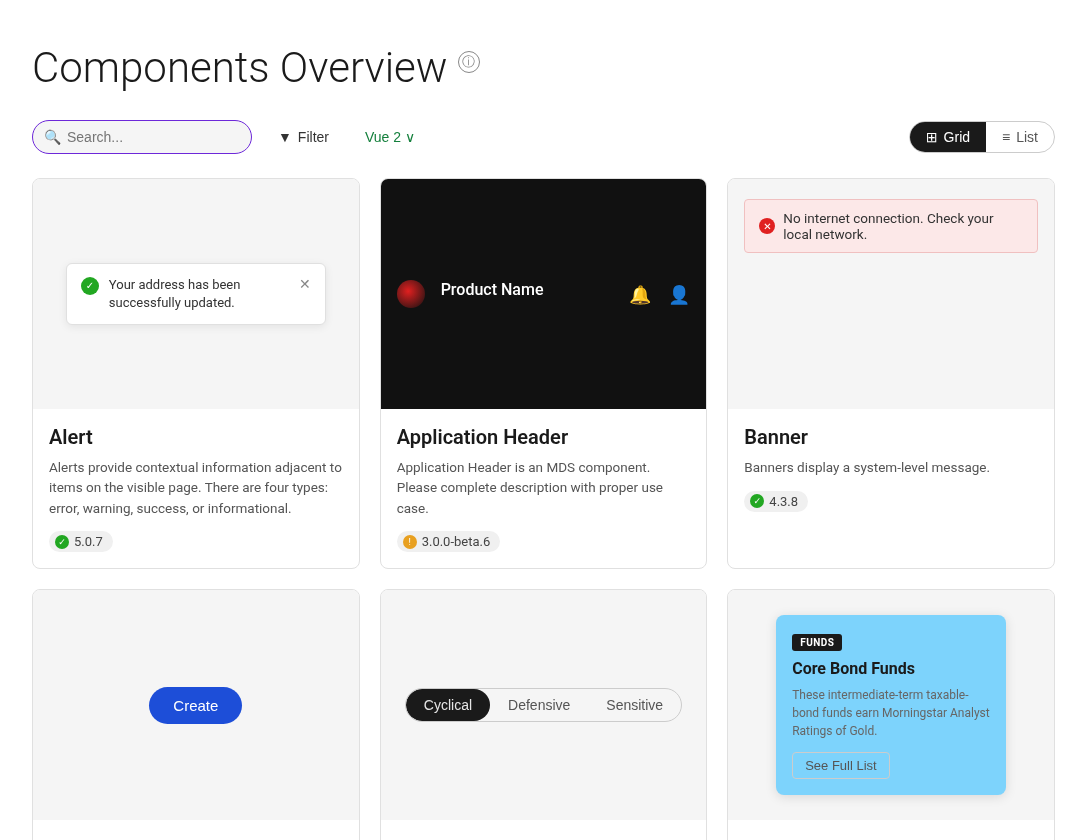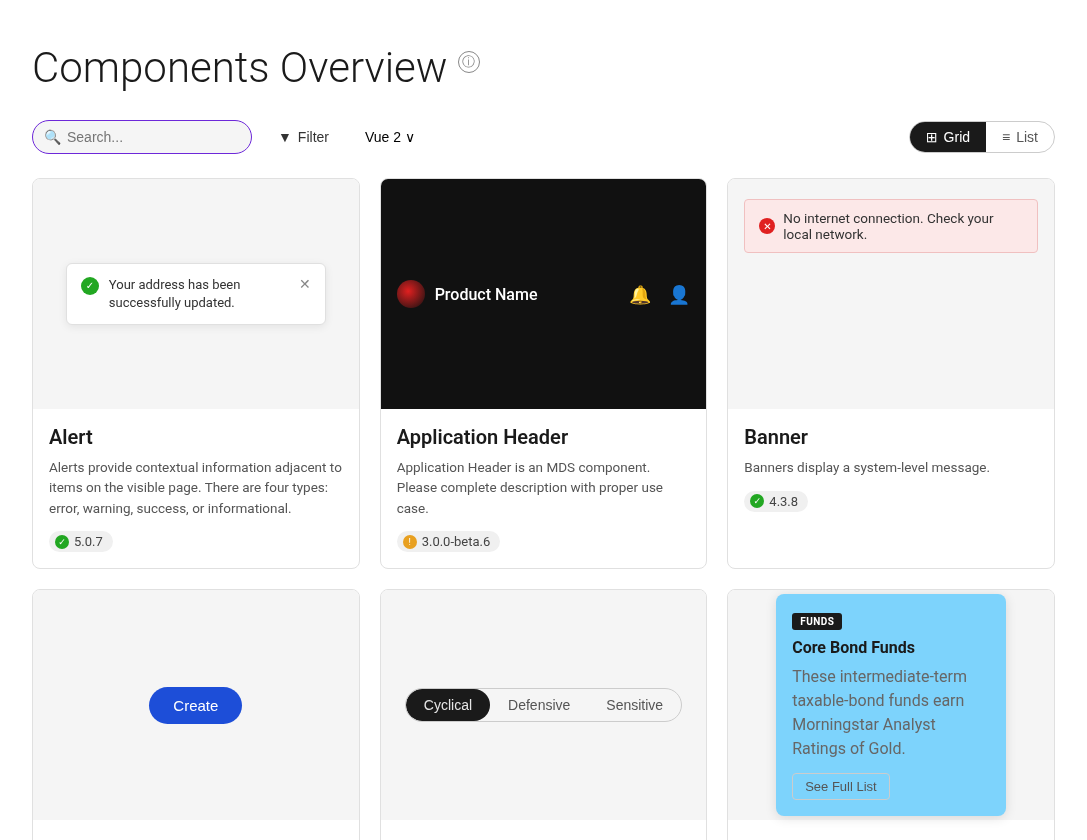"Vue 2" .vue-selector { color: #000000 -> #15803d }
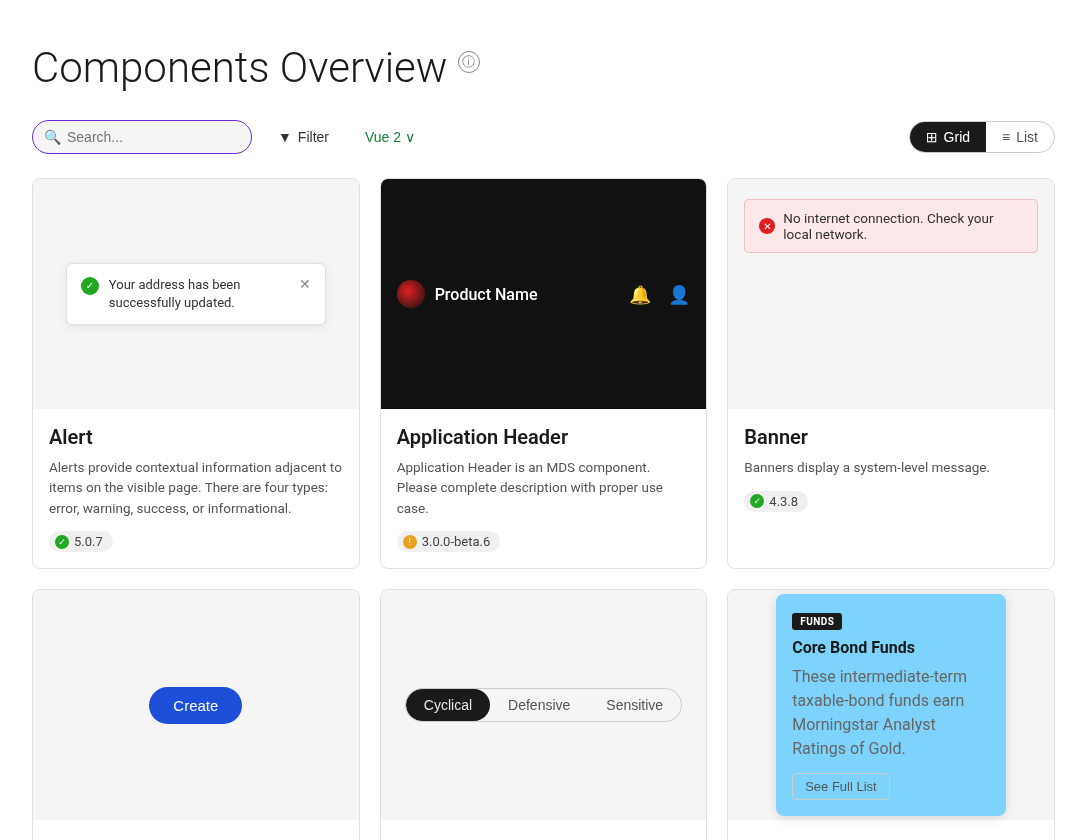"Product Name" .app-header-left { align-items: center -> none; gap: 10px -> 16px }
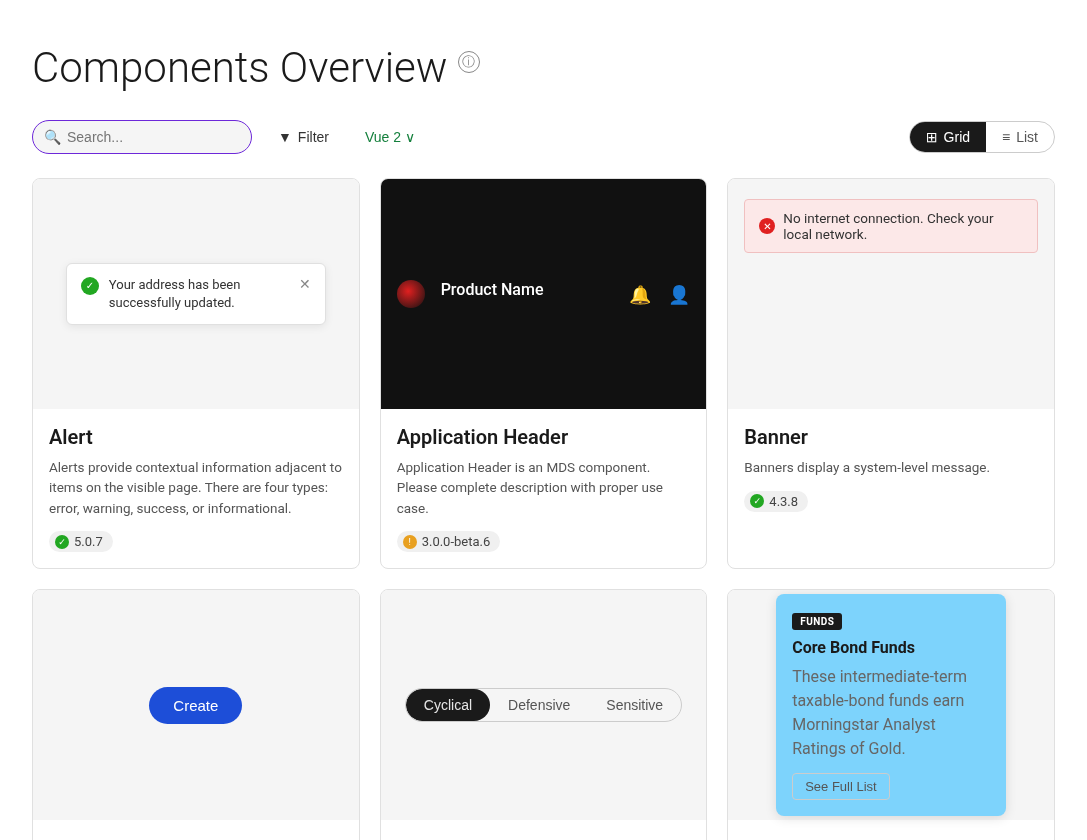"These intermediate-term taxable-bond" .fund-desc { font-size: 16px -> 12px }
